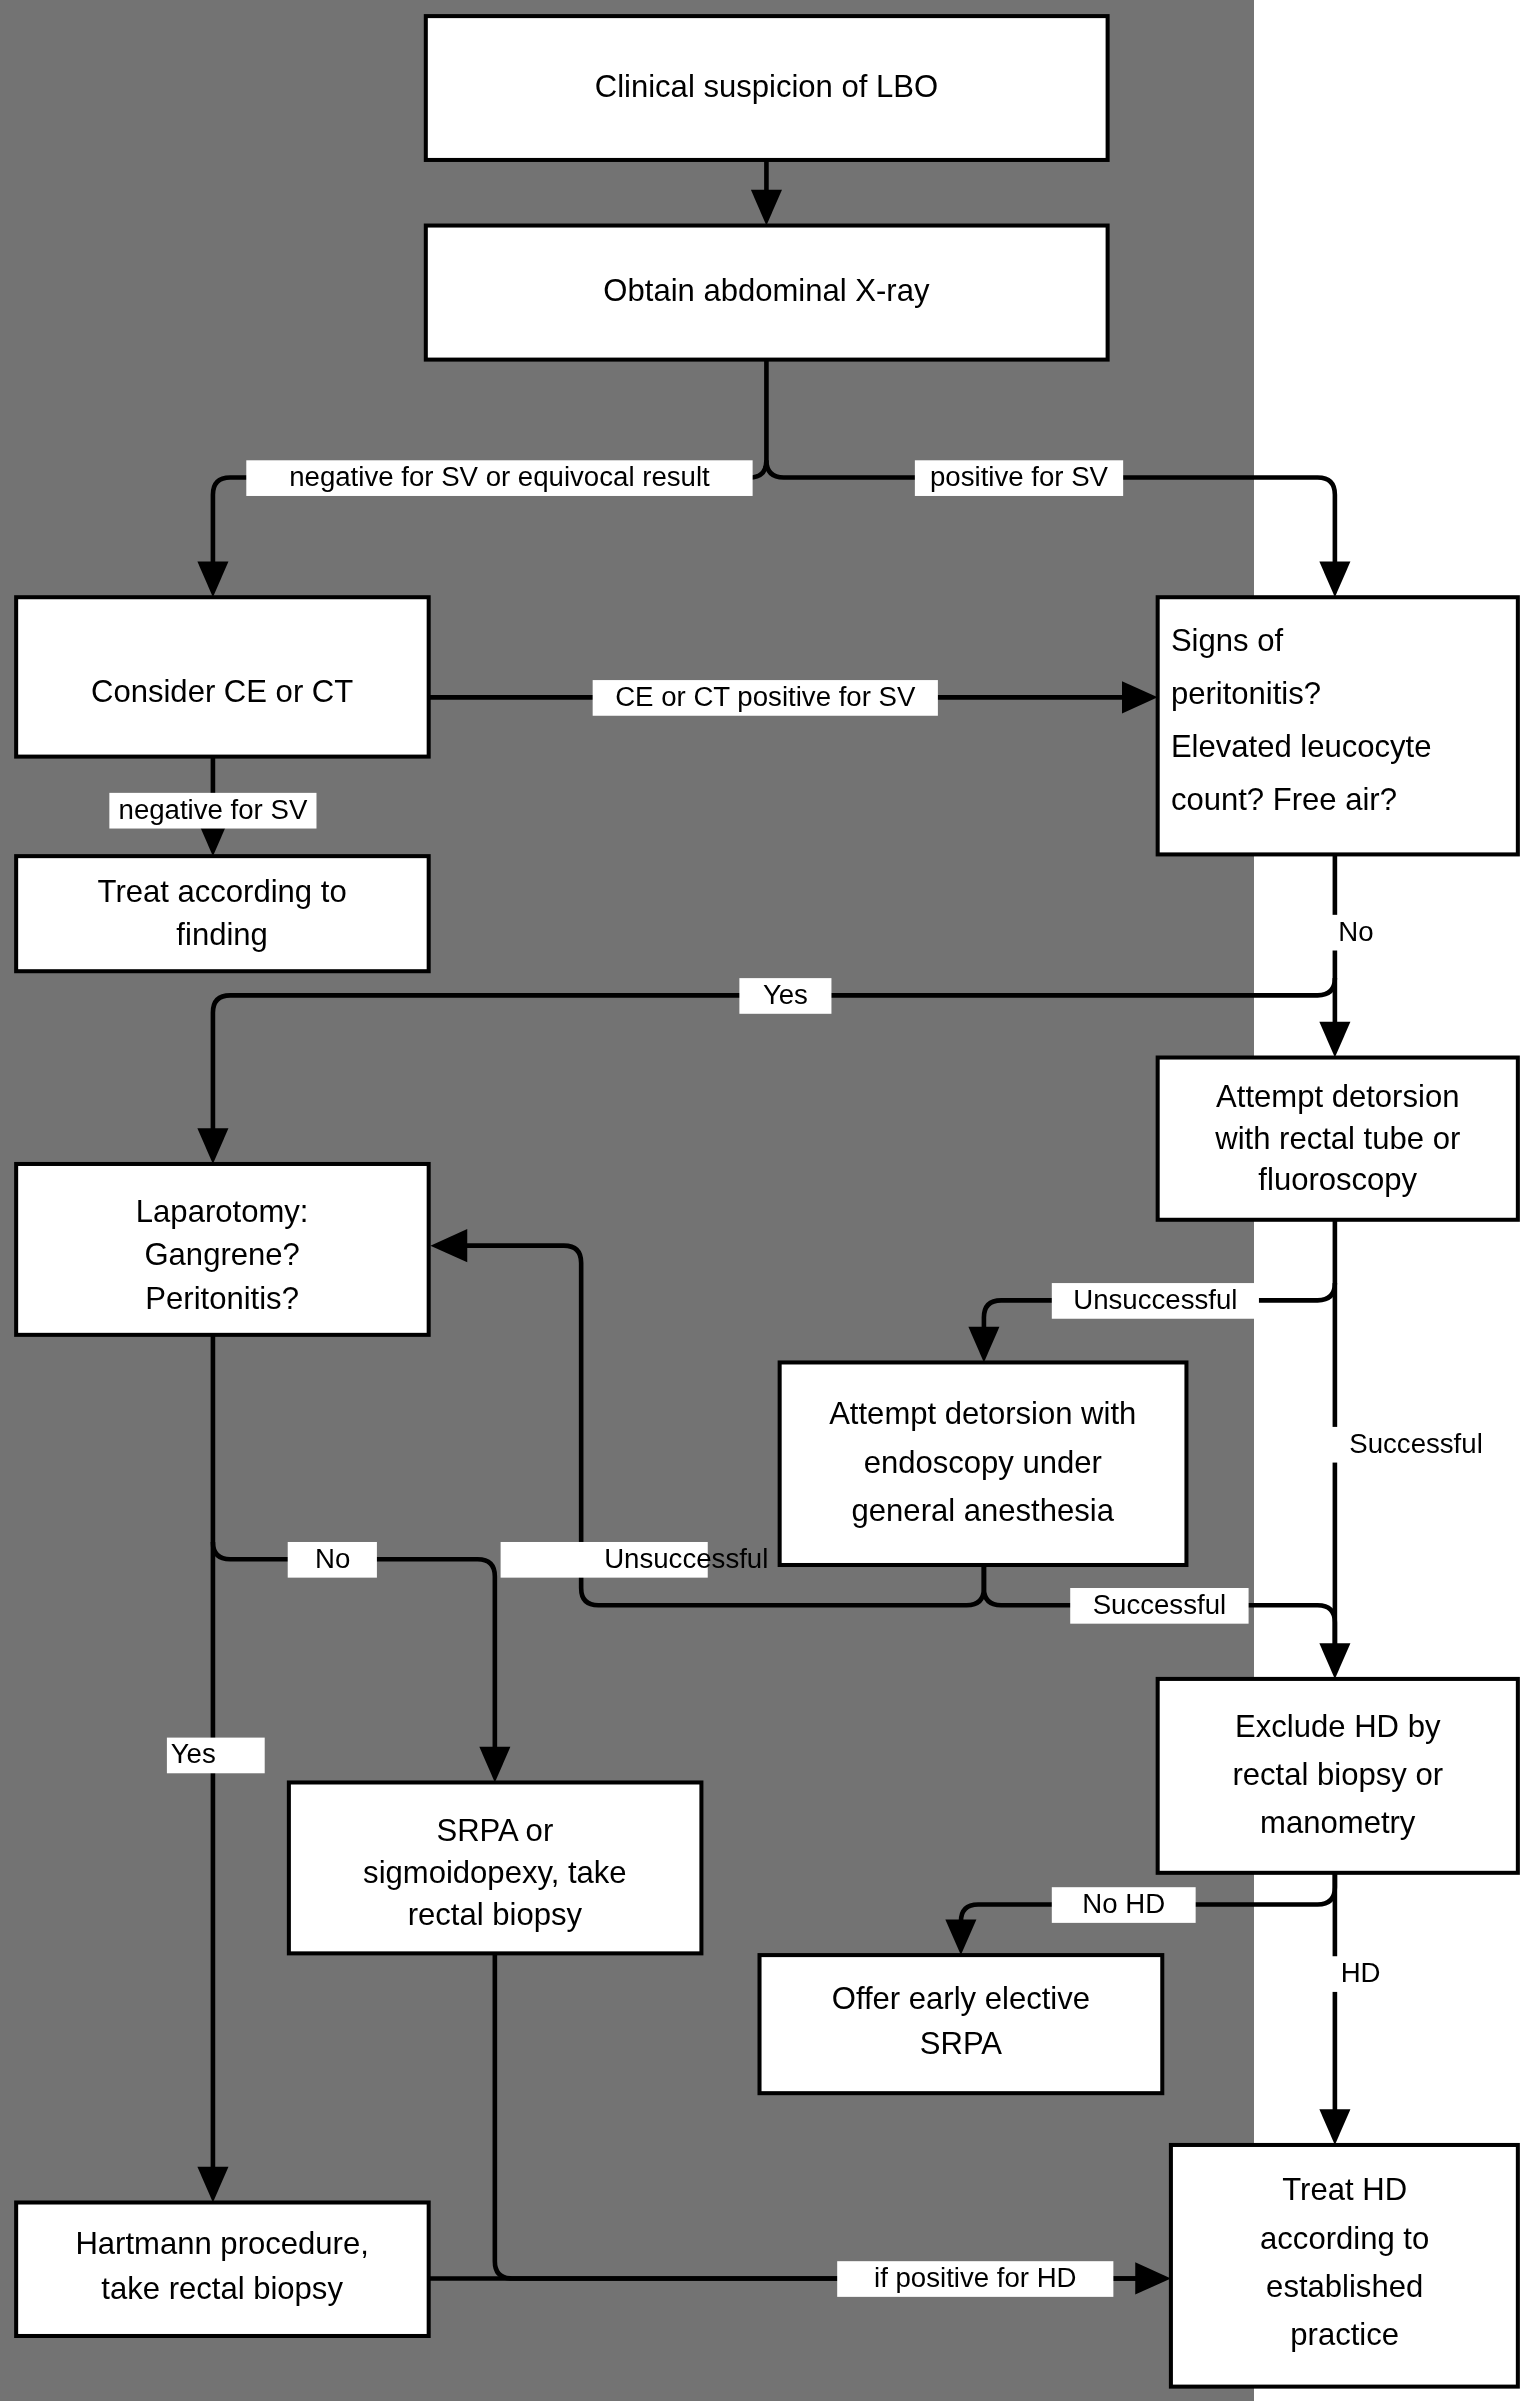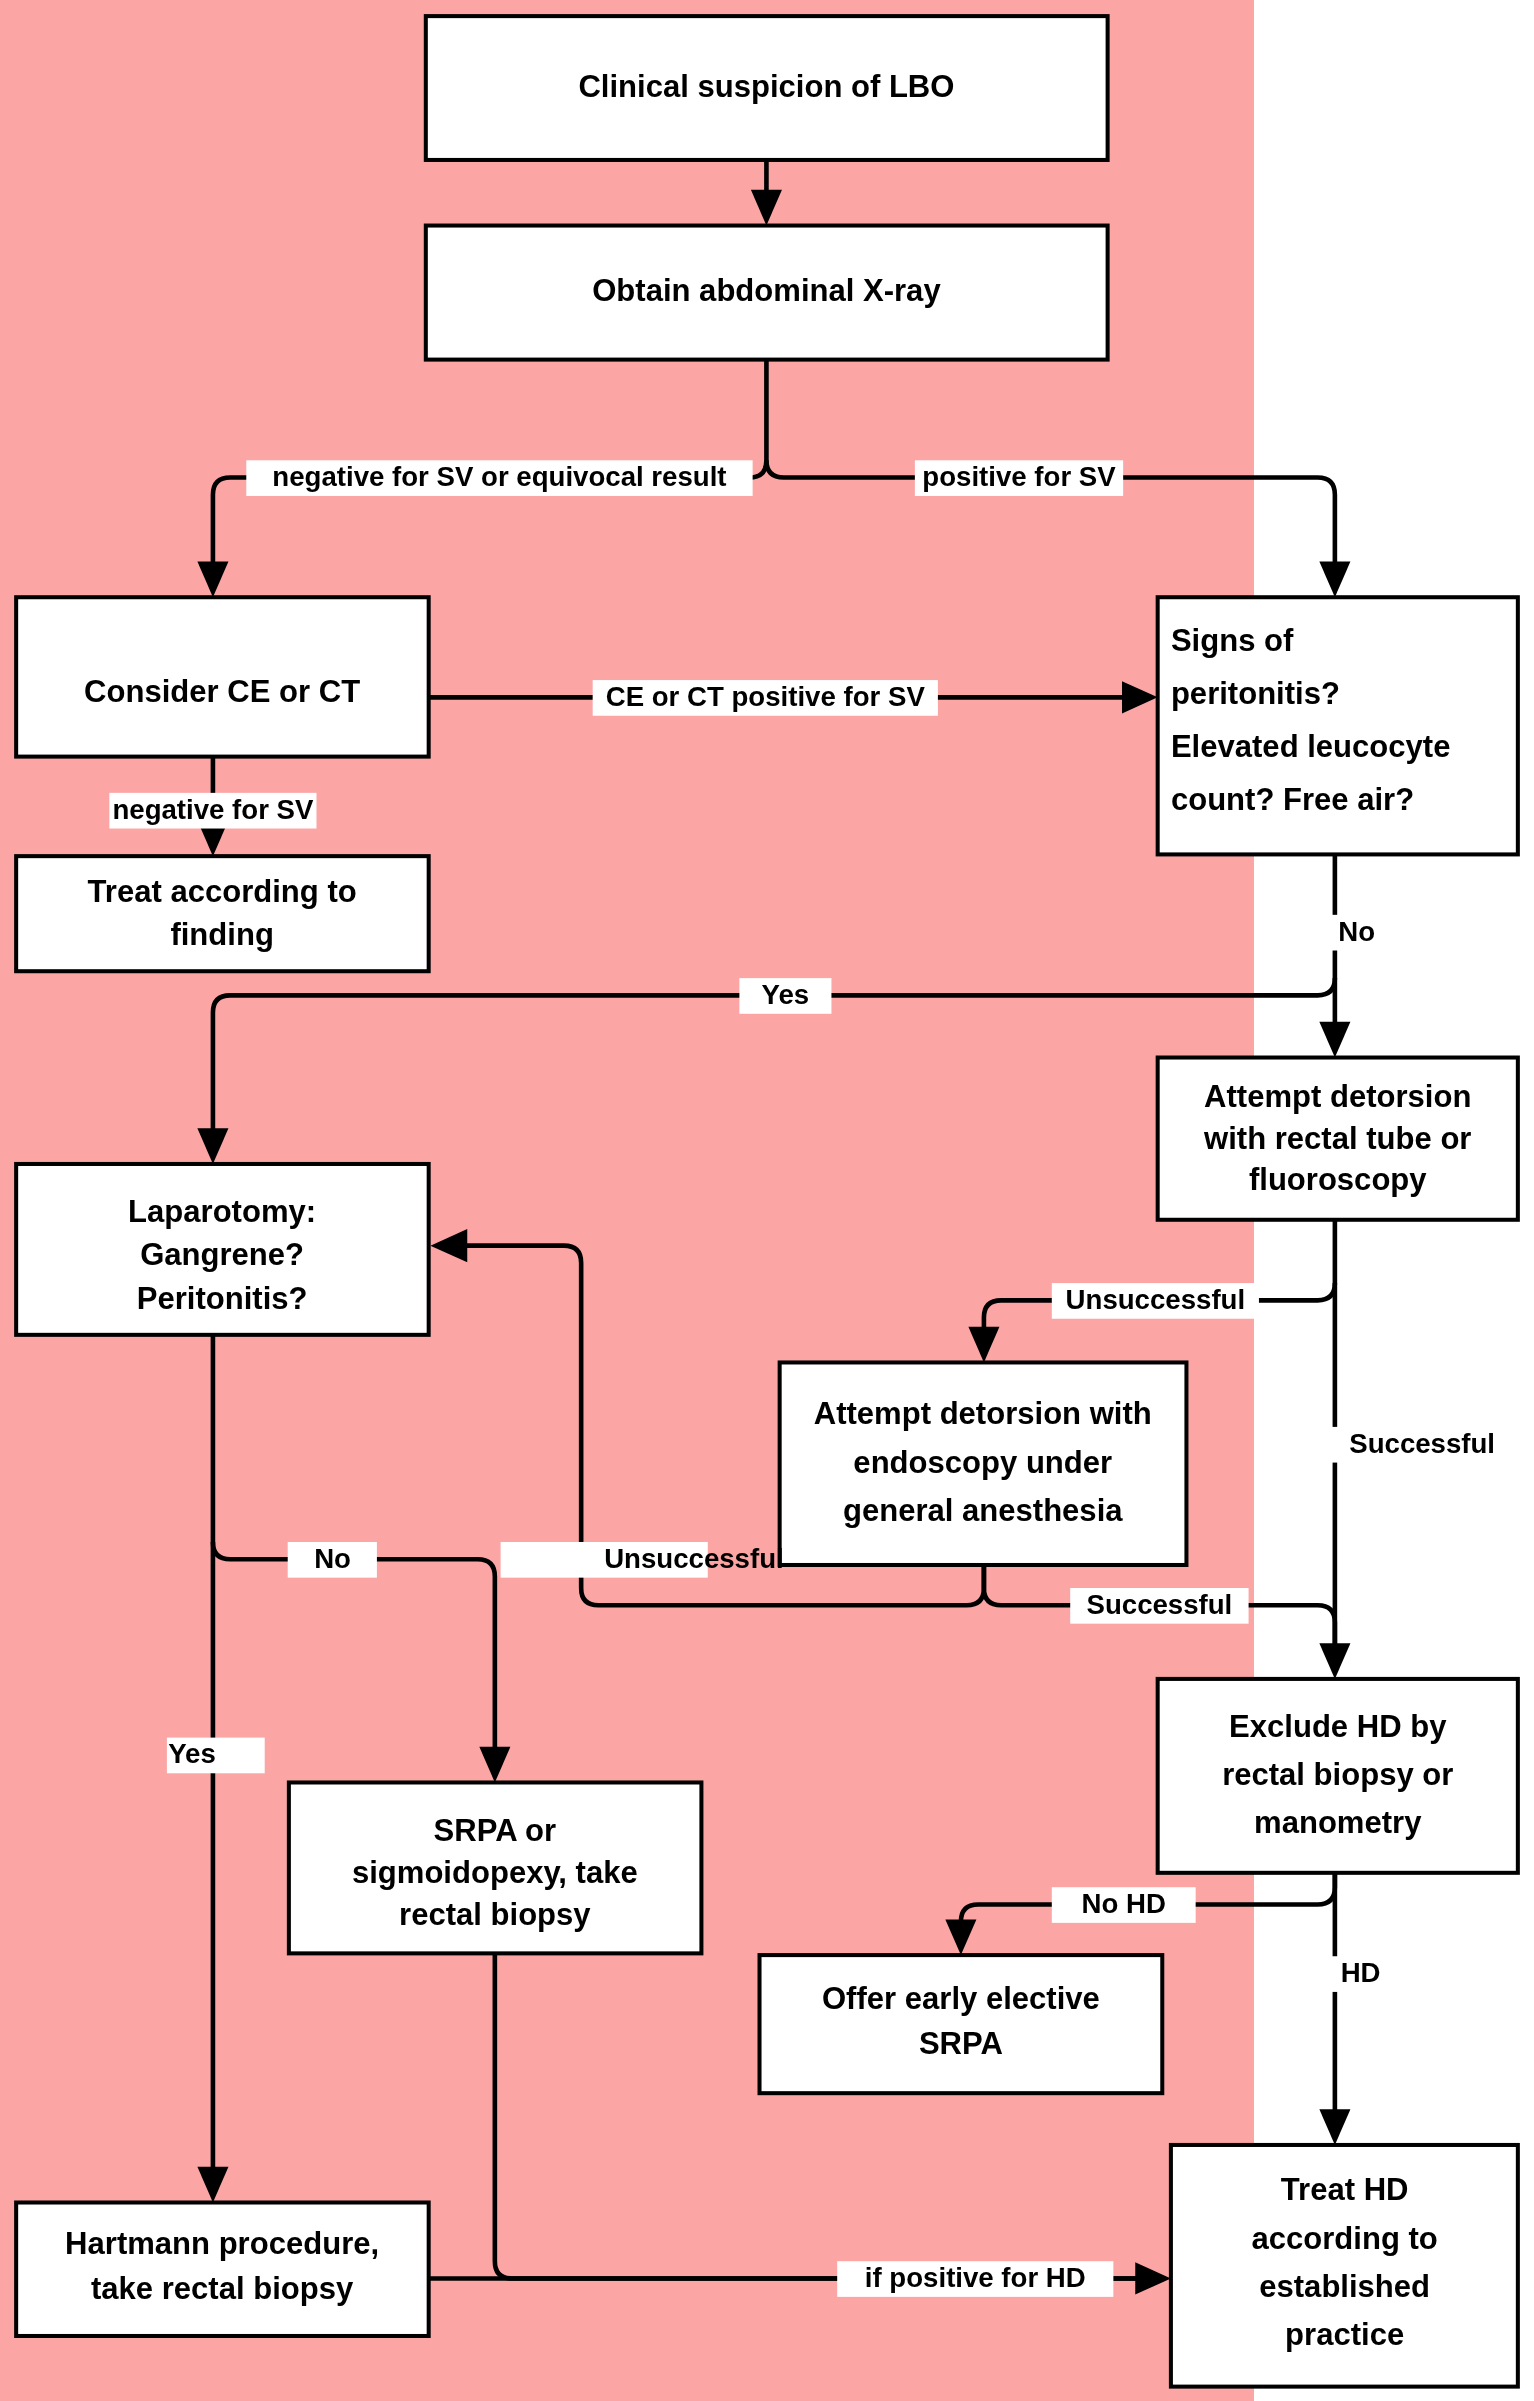"Clinical suspicion of LBO" #flowchart-root { background: #fca5a5 -> #737373; font-weight: bold -> none }
